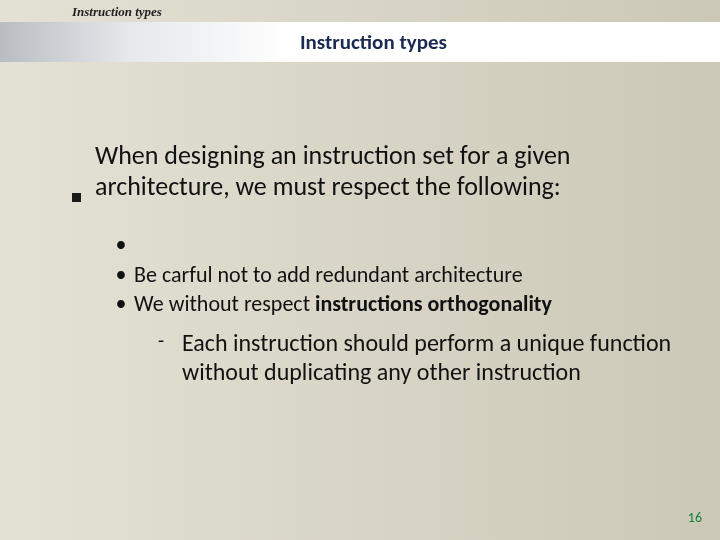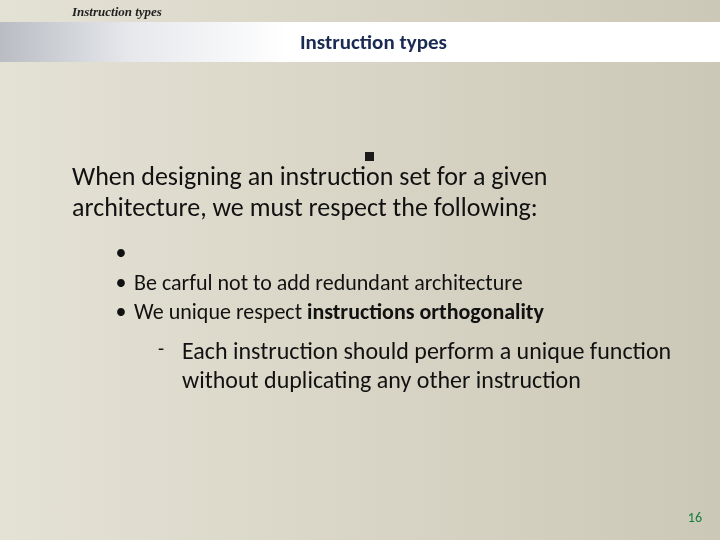"When designing an instruction set" .lvl1 { align-items: center -> flex-end; flex-direction: column -> none; margin-bottom: 16px -> 29px }
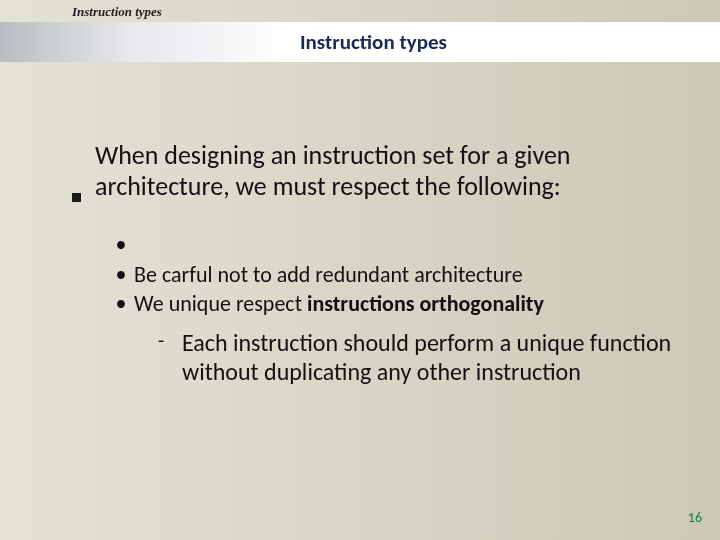"We unique respect" span { text: unique -> without }
